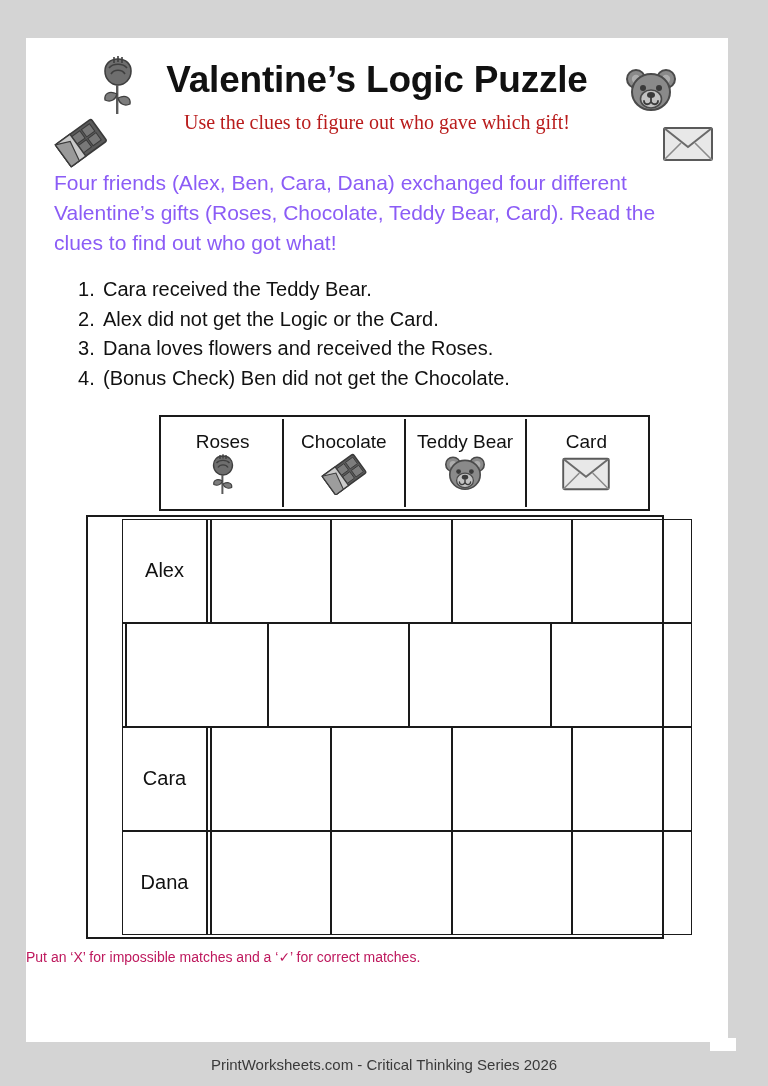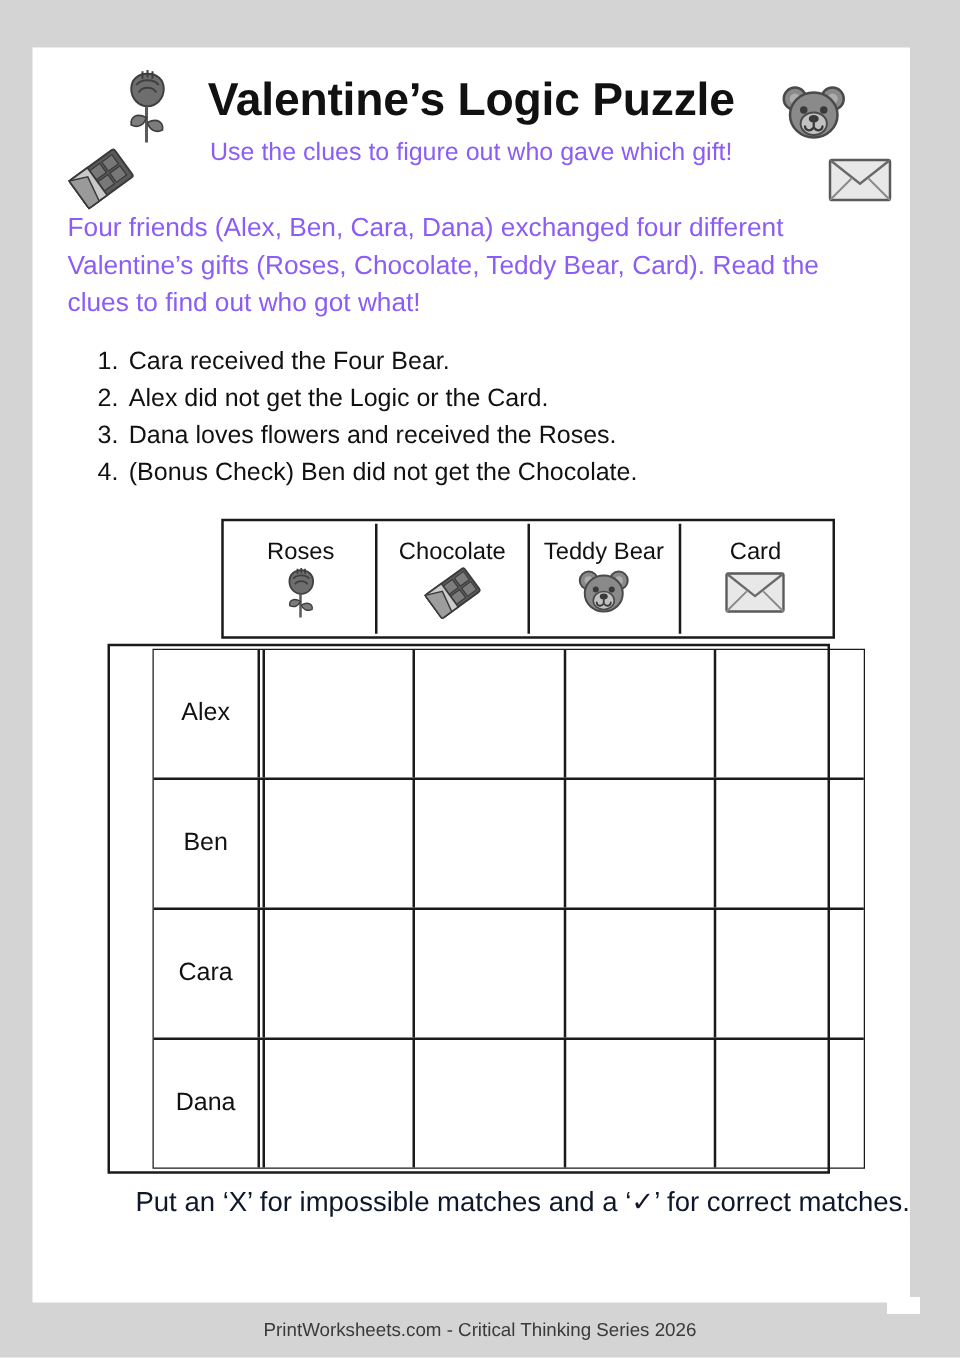"Use the clues to figure" .subtitle { color: #8b5cf6 -> #b91c1c; font-family: none -> Liberation Serif, serif }
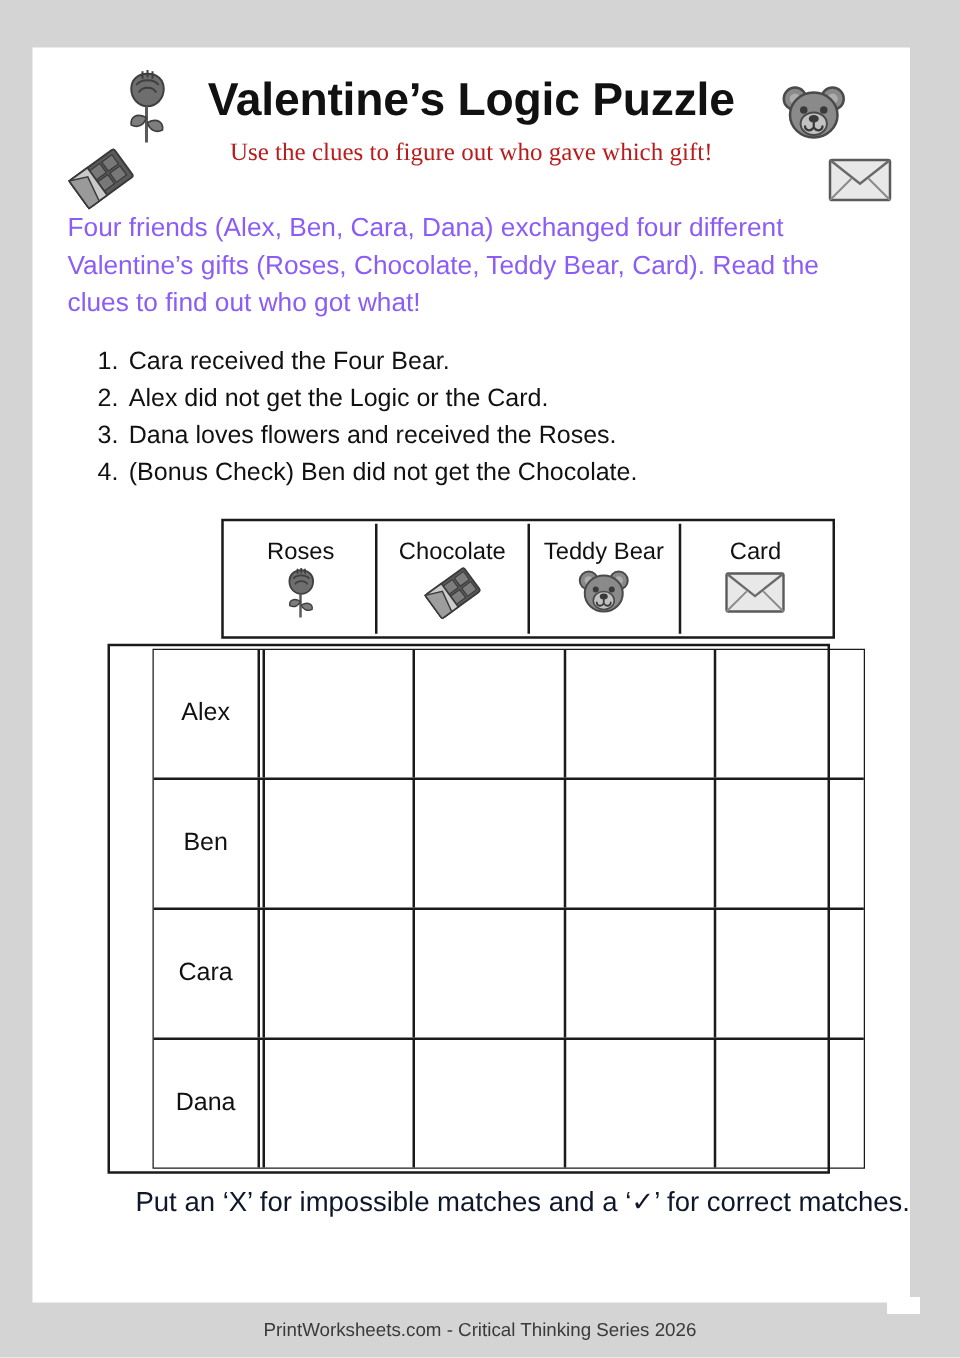"Cara received the Four Bear." li { text: Four -> Teddy }
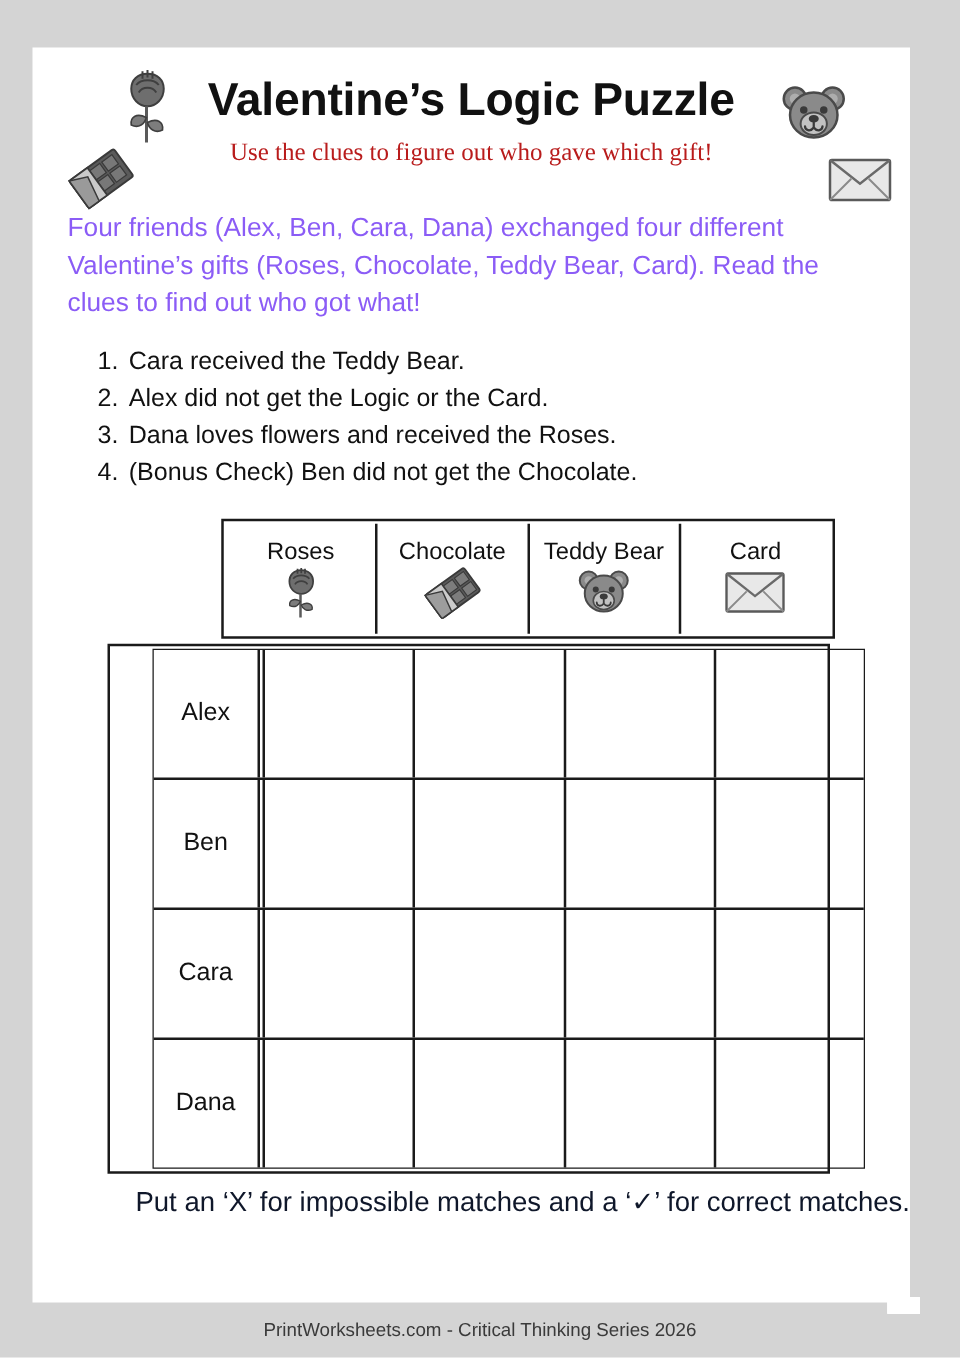"Roses" .gift-header { left: 151px -> 133px }
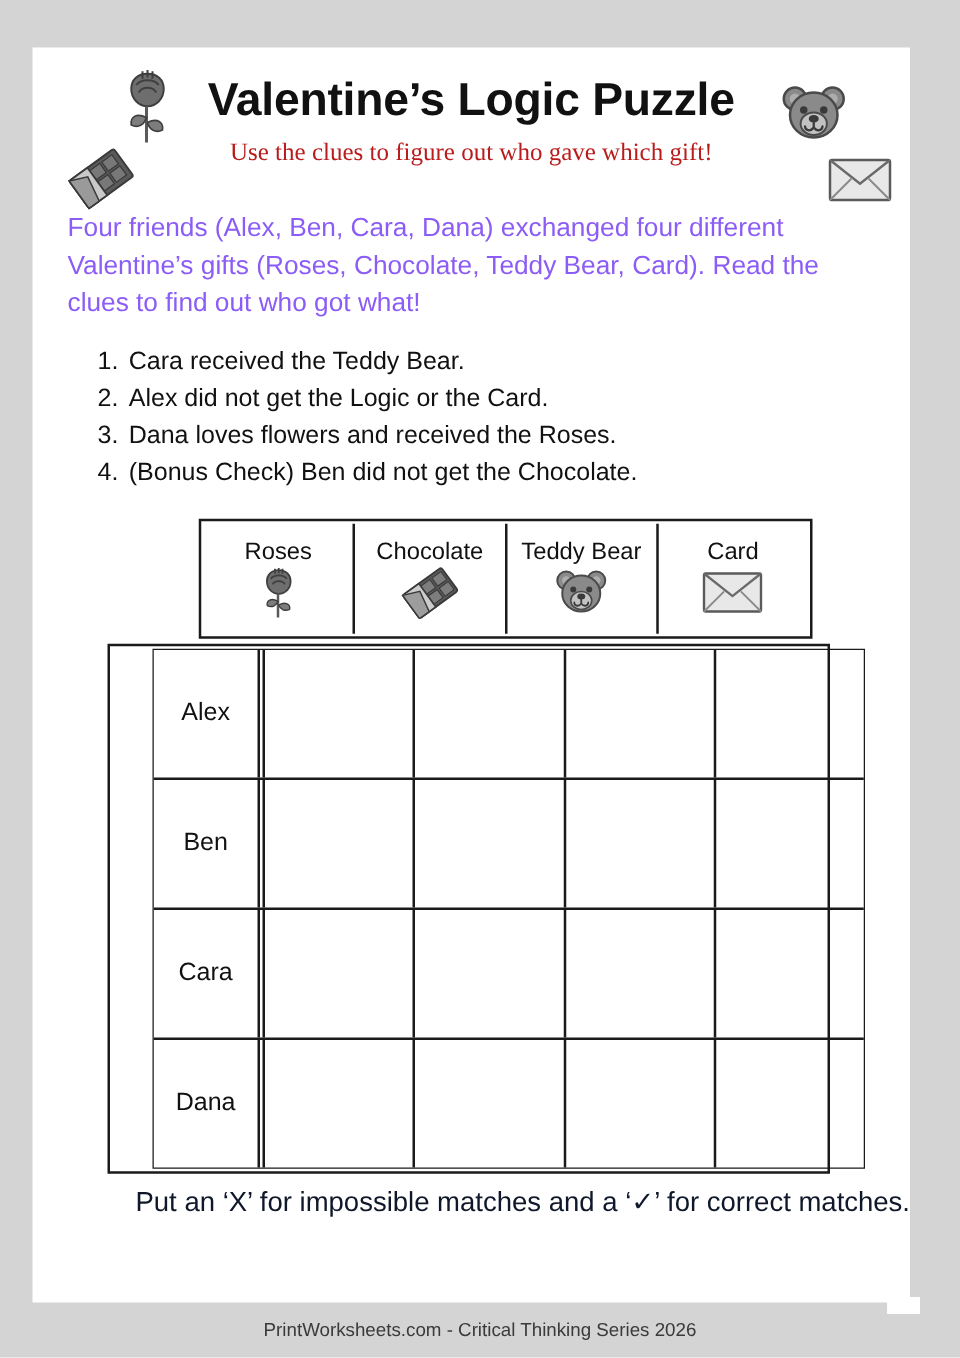"Ben" div.name-cell { html: <div>Ben</div> -> none }
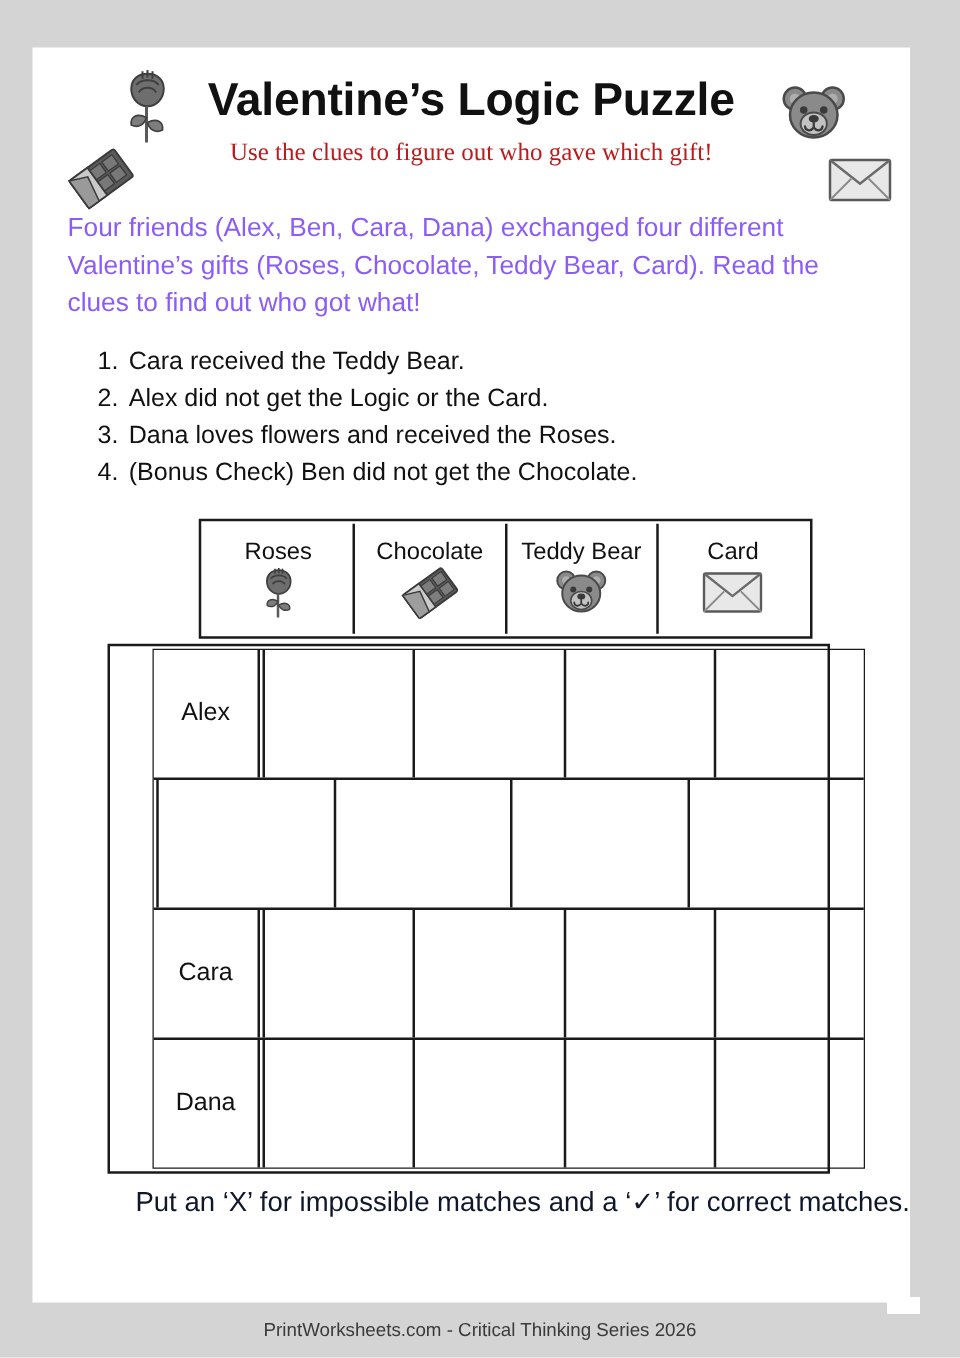"Put an ‘X’ for impossible" .note { color: #0f172a -> #be185d; font-size: 22px -> 14px; text-align: right -> left }
